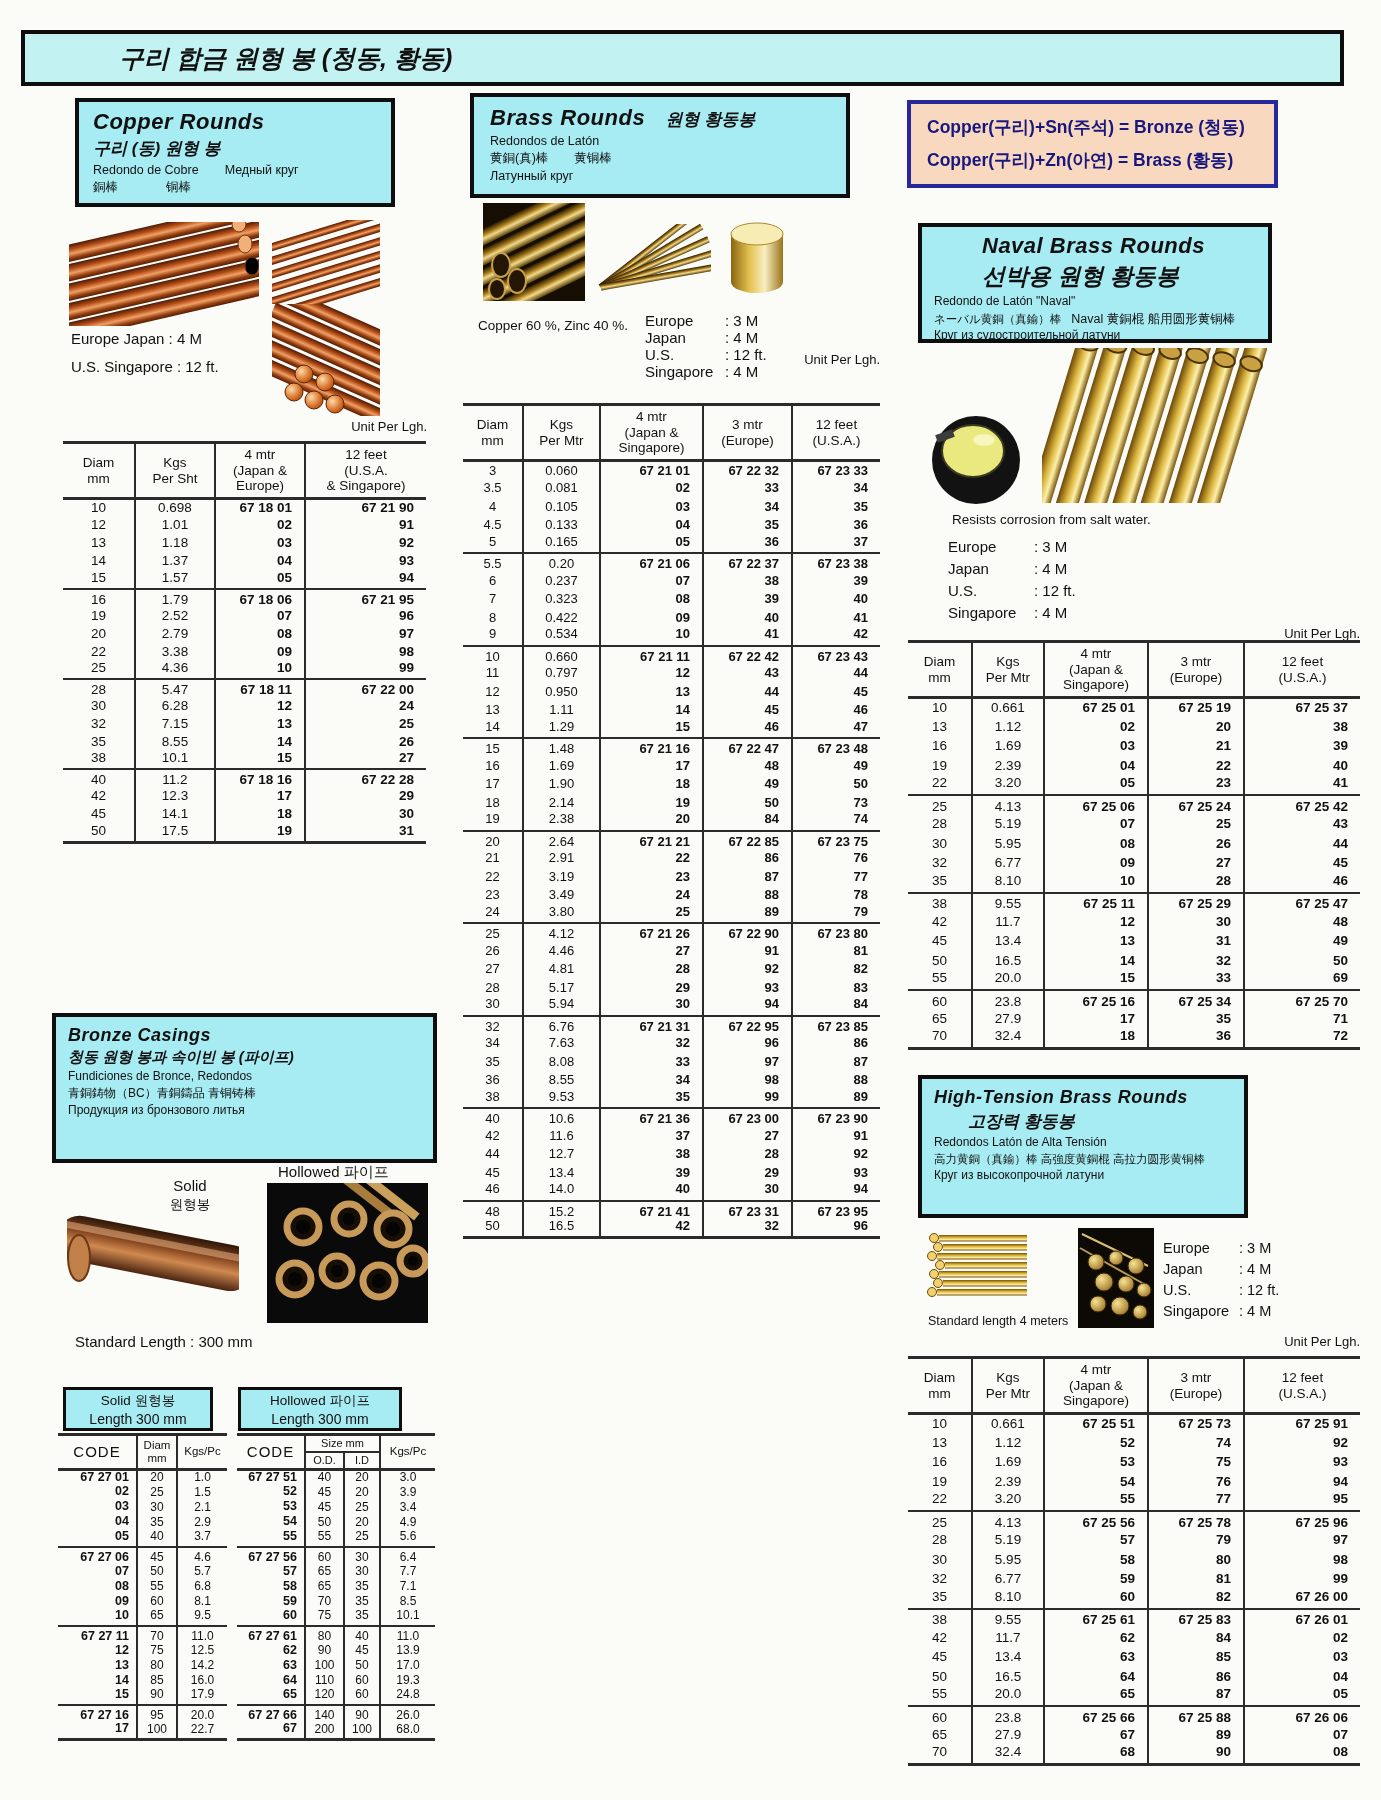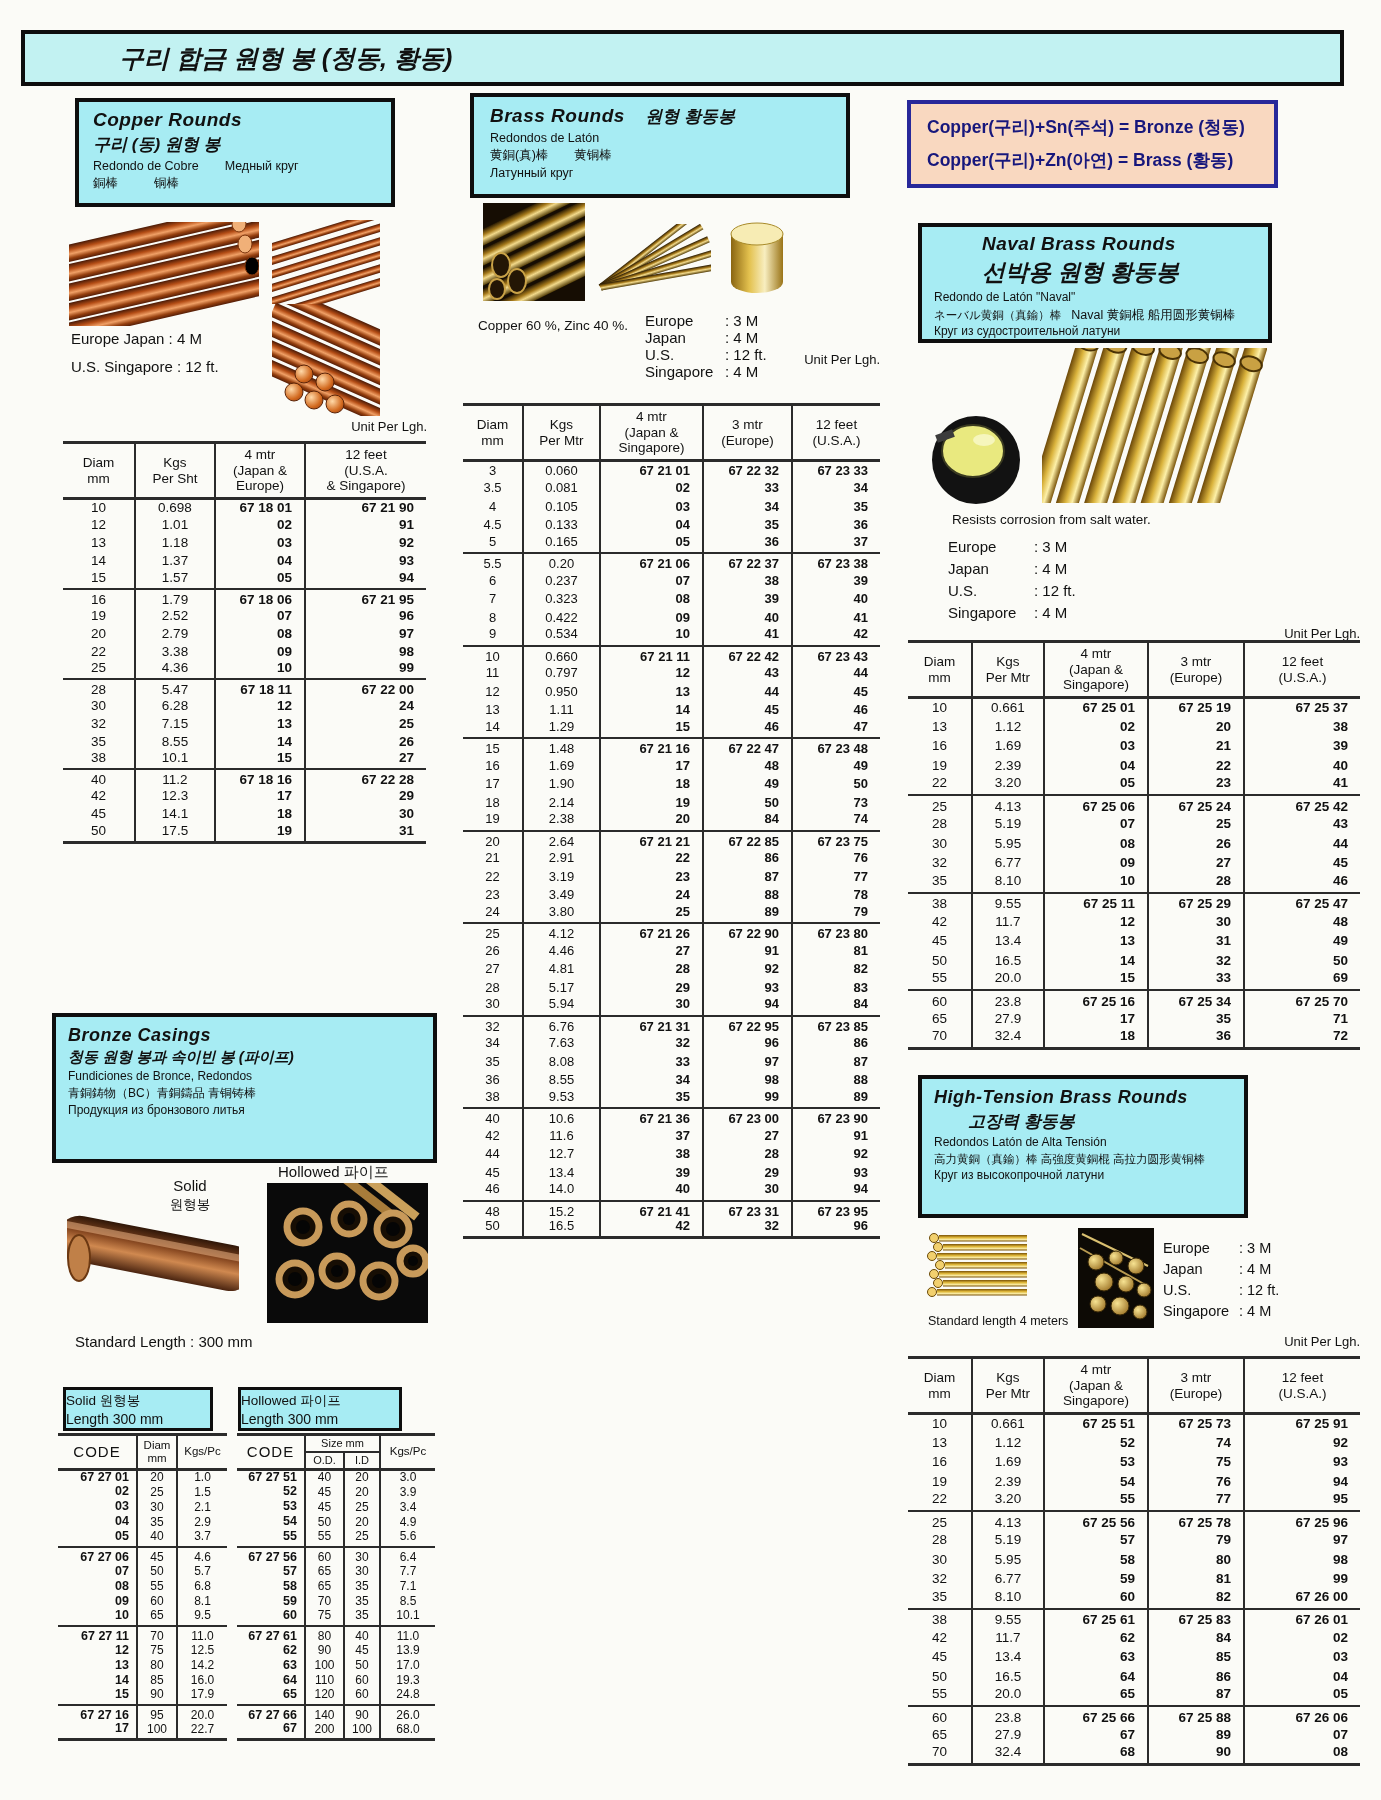"Copper Rounds" .bx-title { font-size: 19px -> 22px }
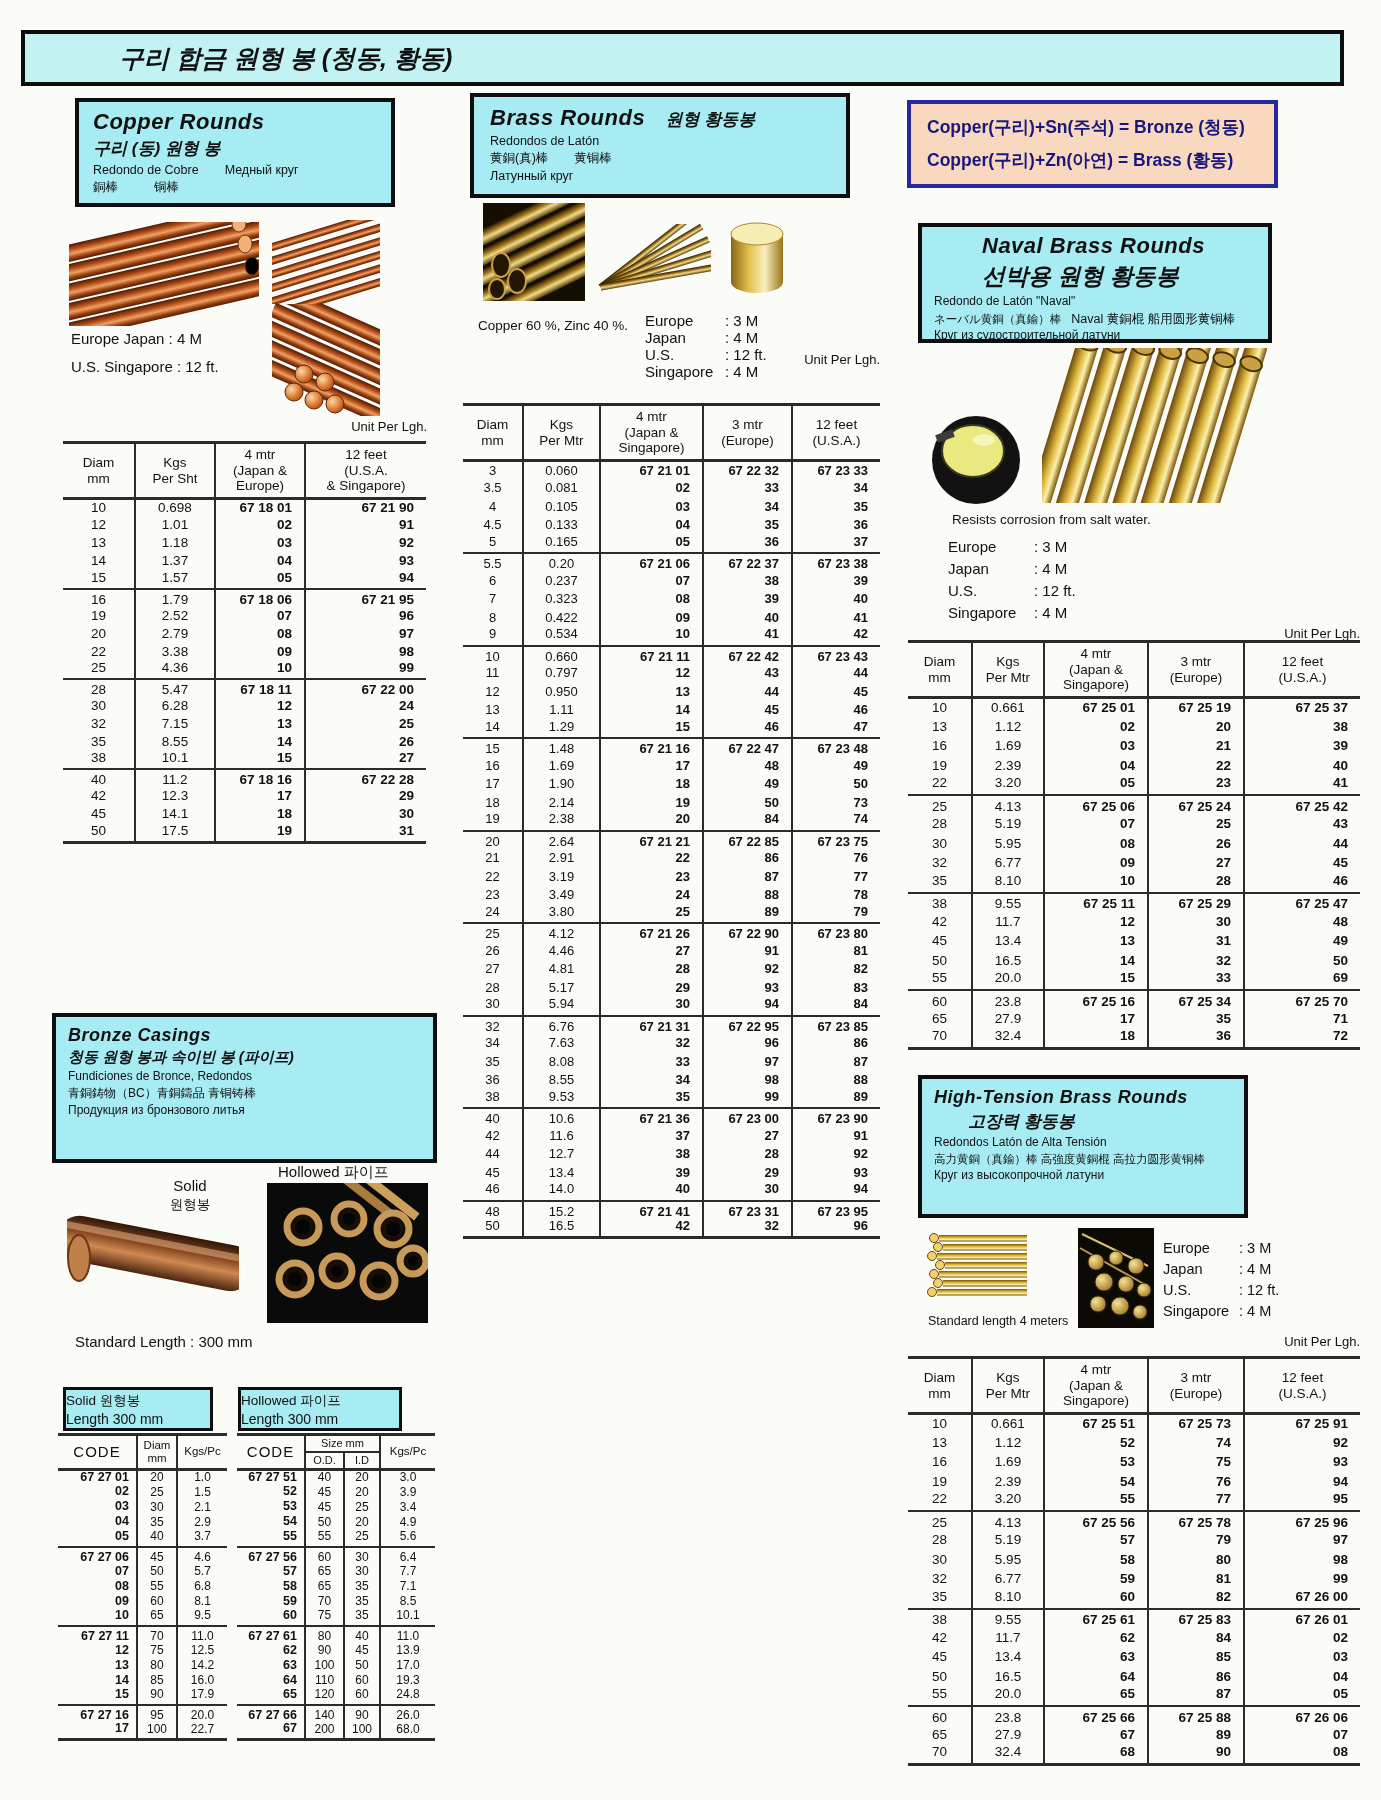"铜棒" .bx-small .gap2 { margin-left: 36px -> 48px }
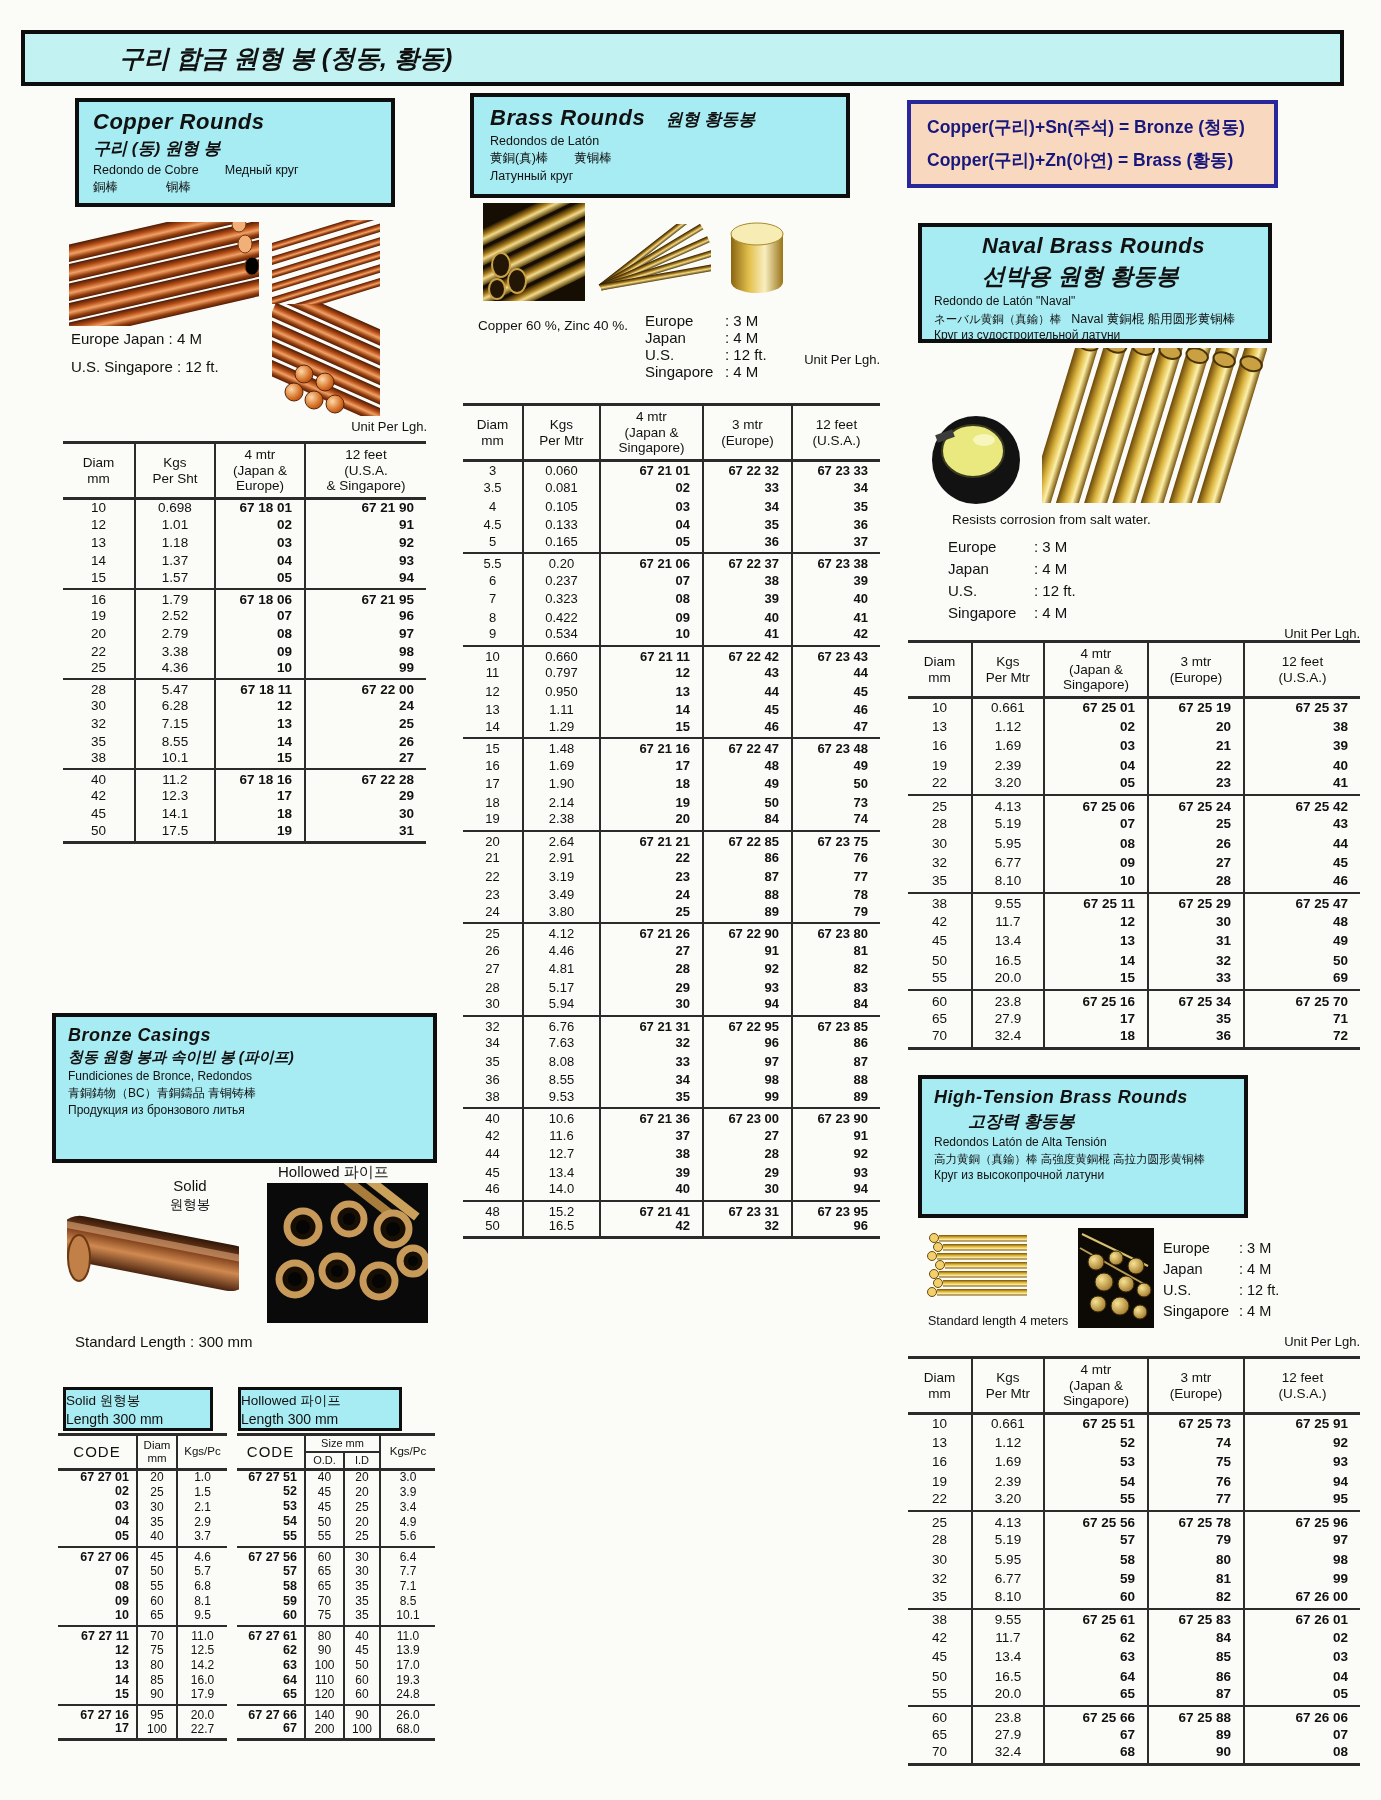"Solid 원형봉" .mini { text-align: none -> center }
